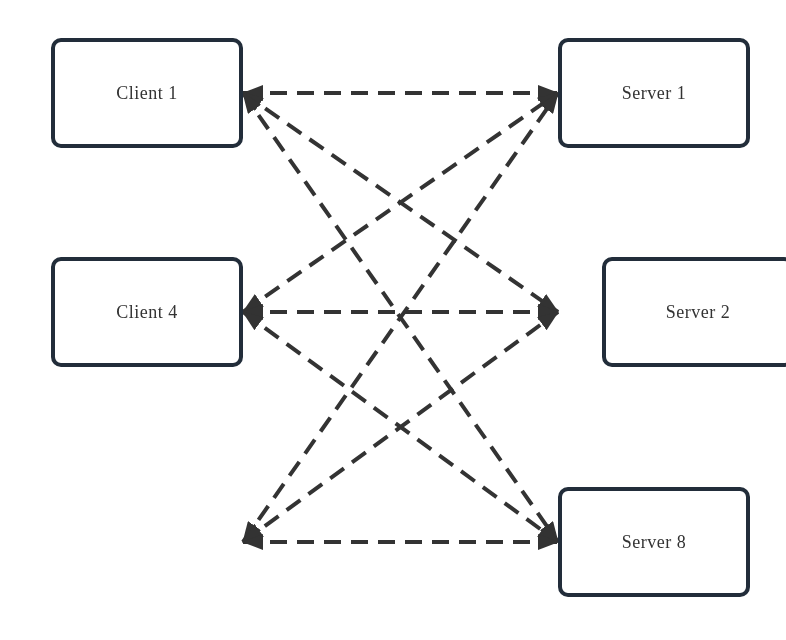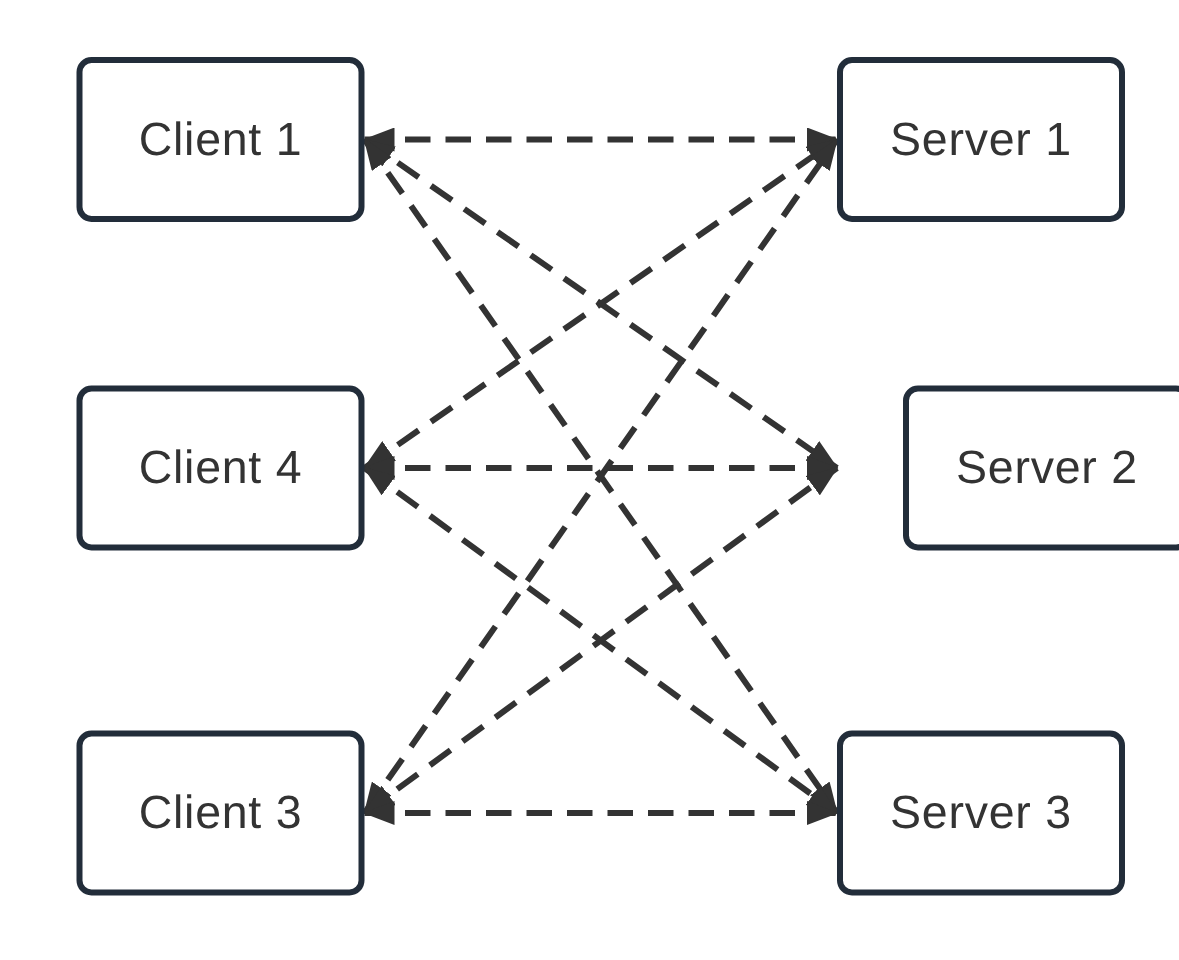"Client 1" .node span { font-family: none -> Liberation Serif, serif; font-size: 31px -> 18px }
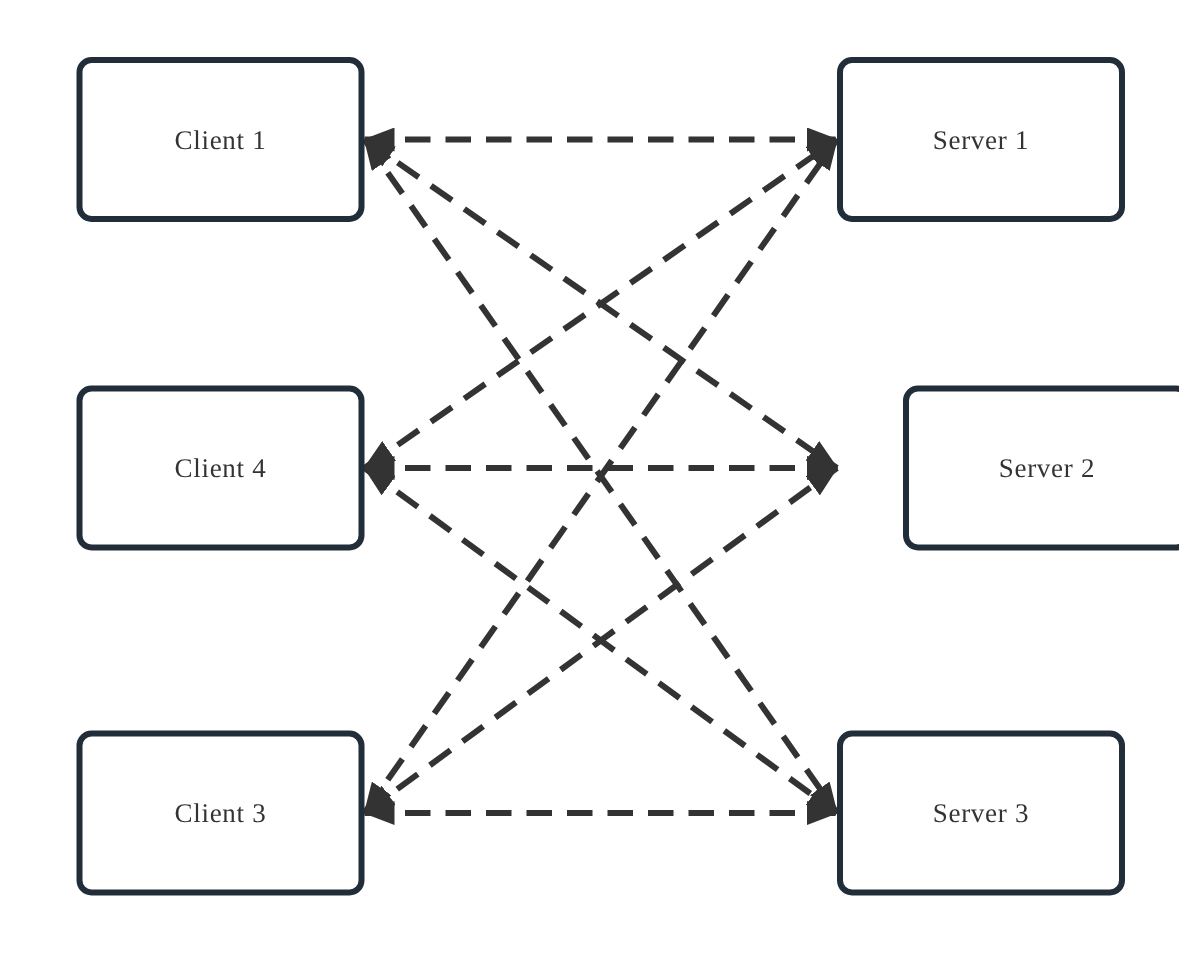"Client 3" div.node { html: <div> <span>Client 3</span> </div> -> none }
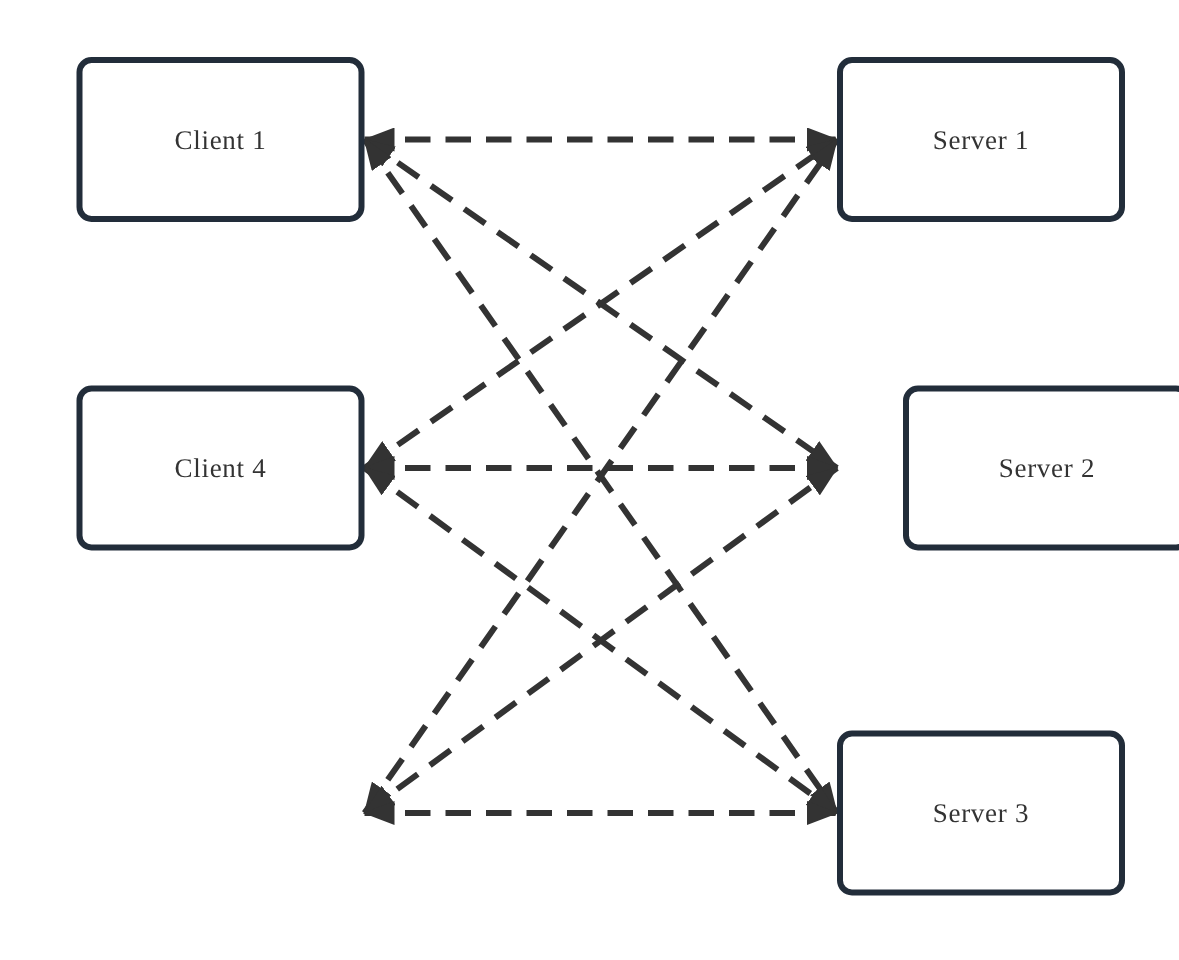"Server 3" span { text: 3 -> 8 }
